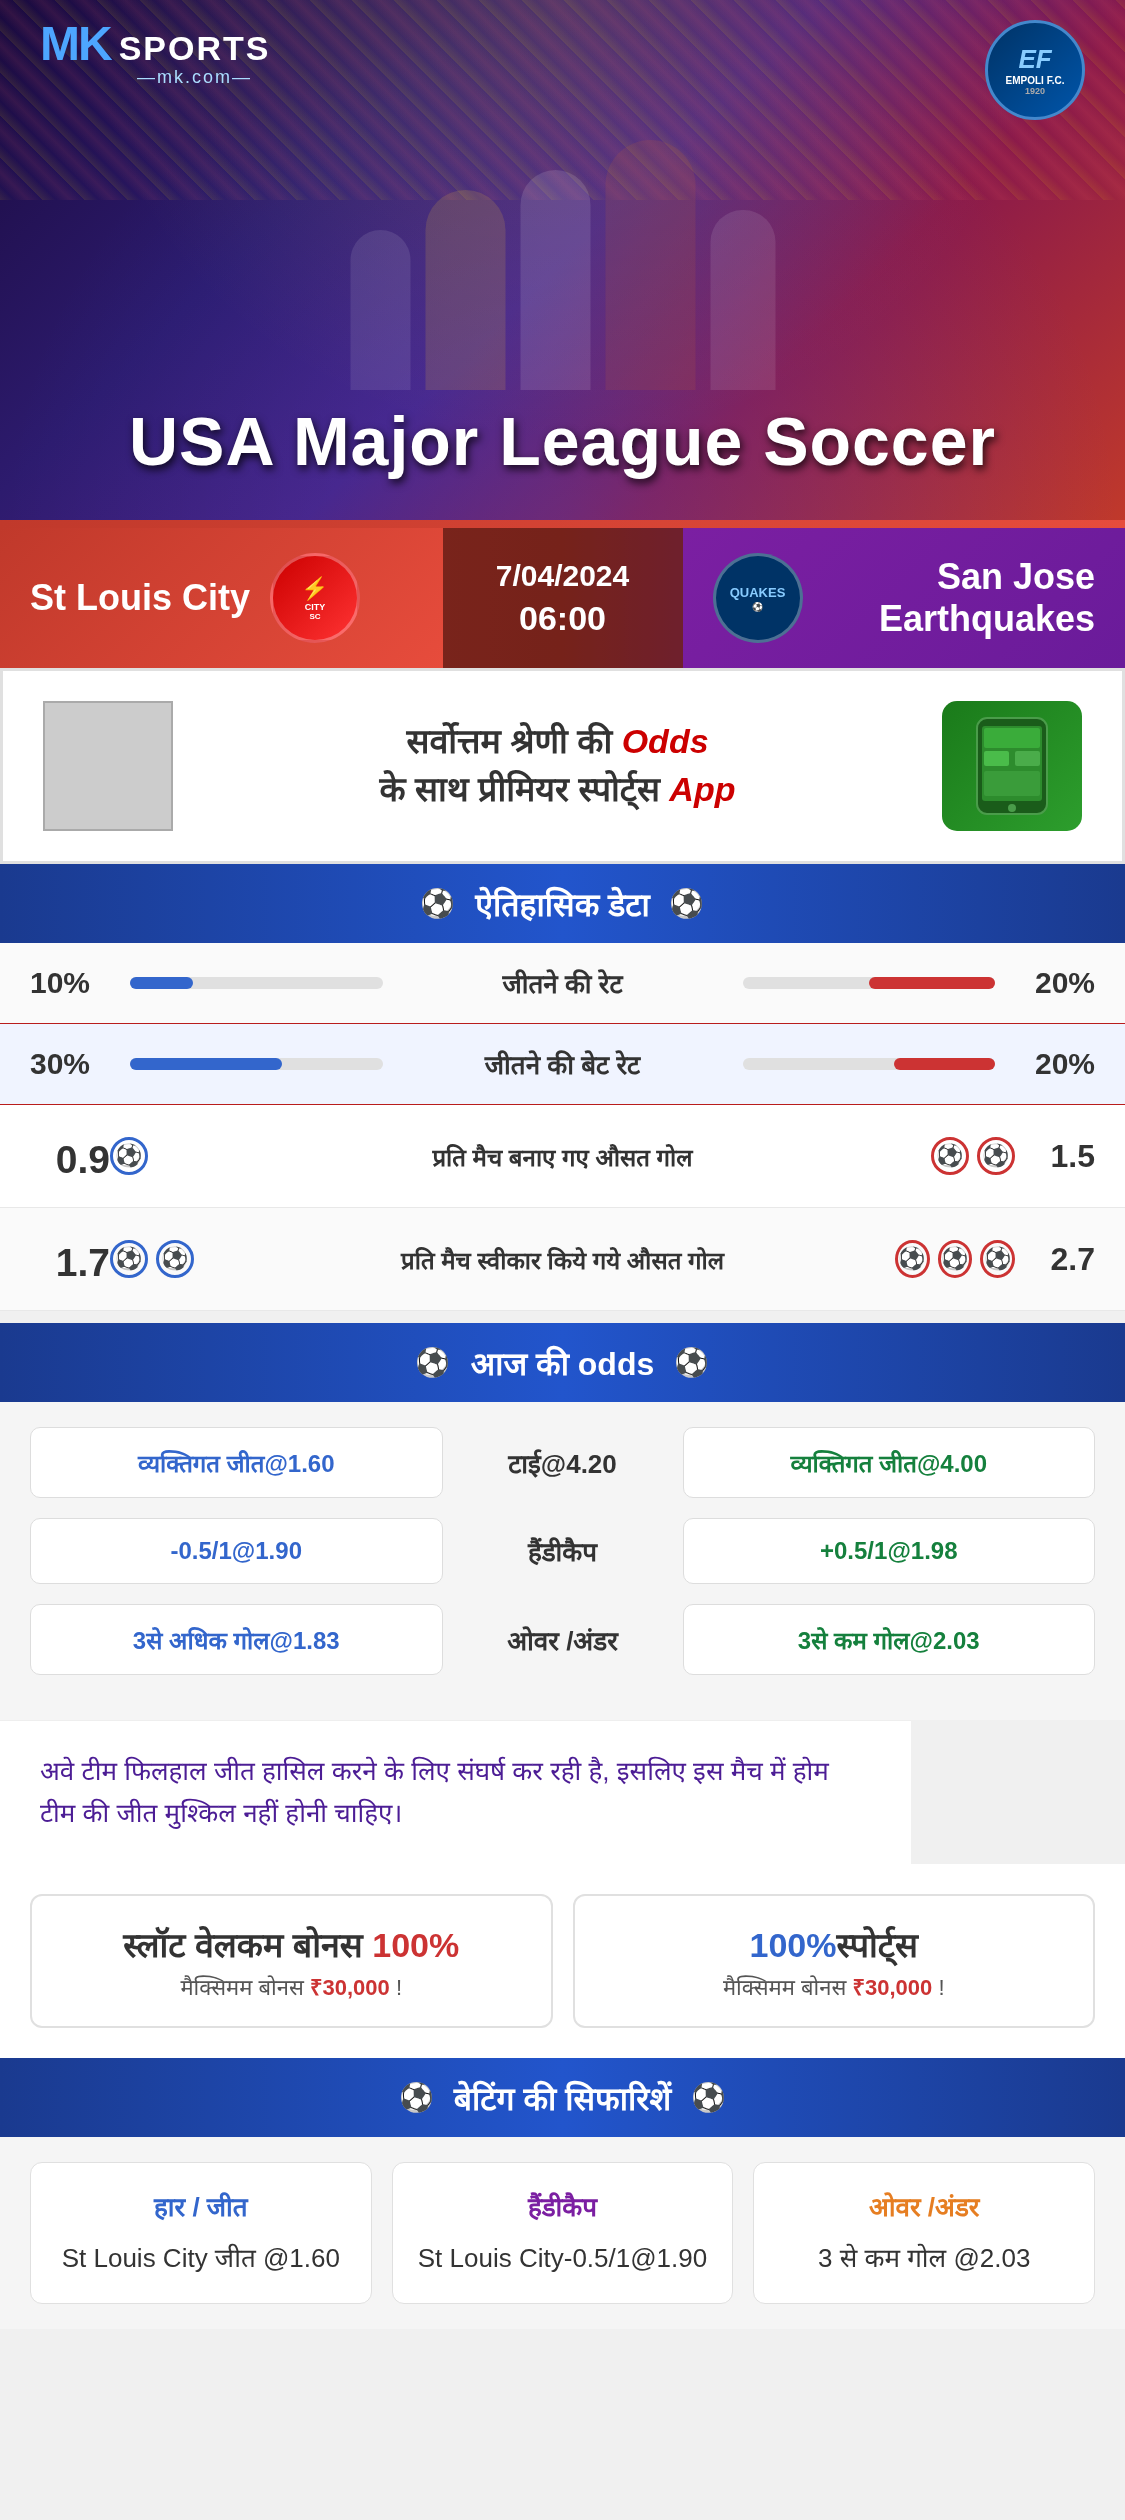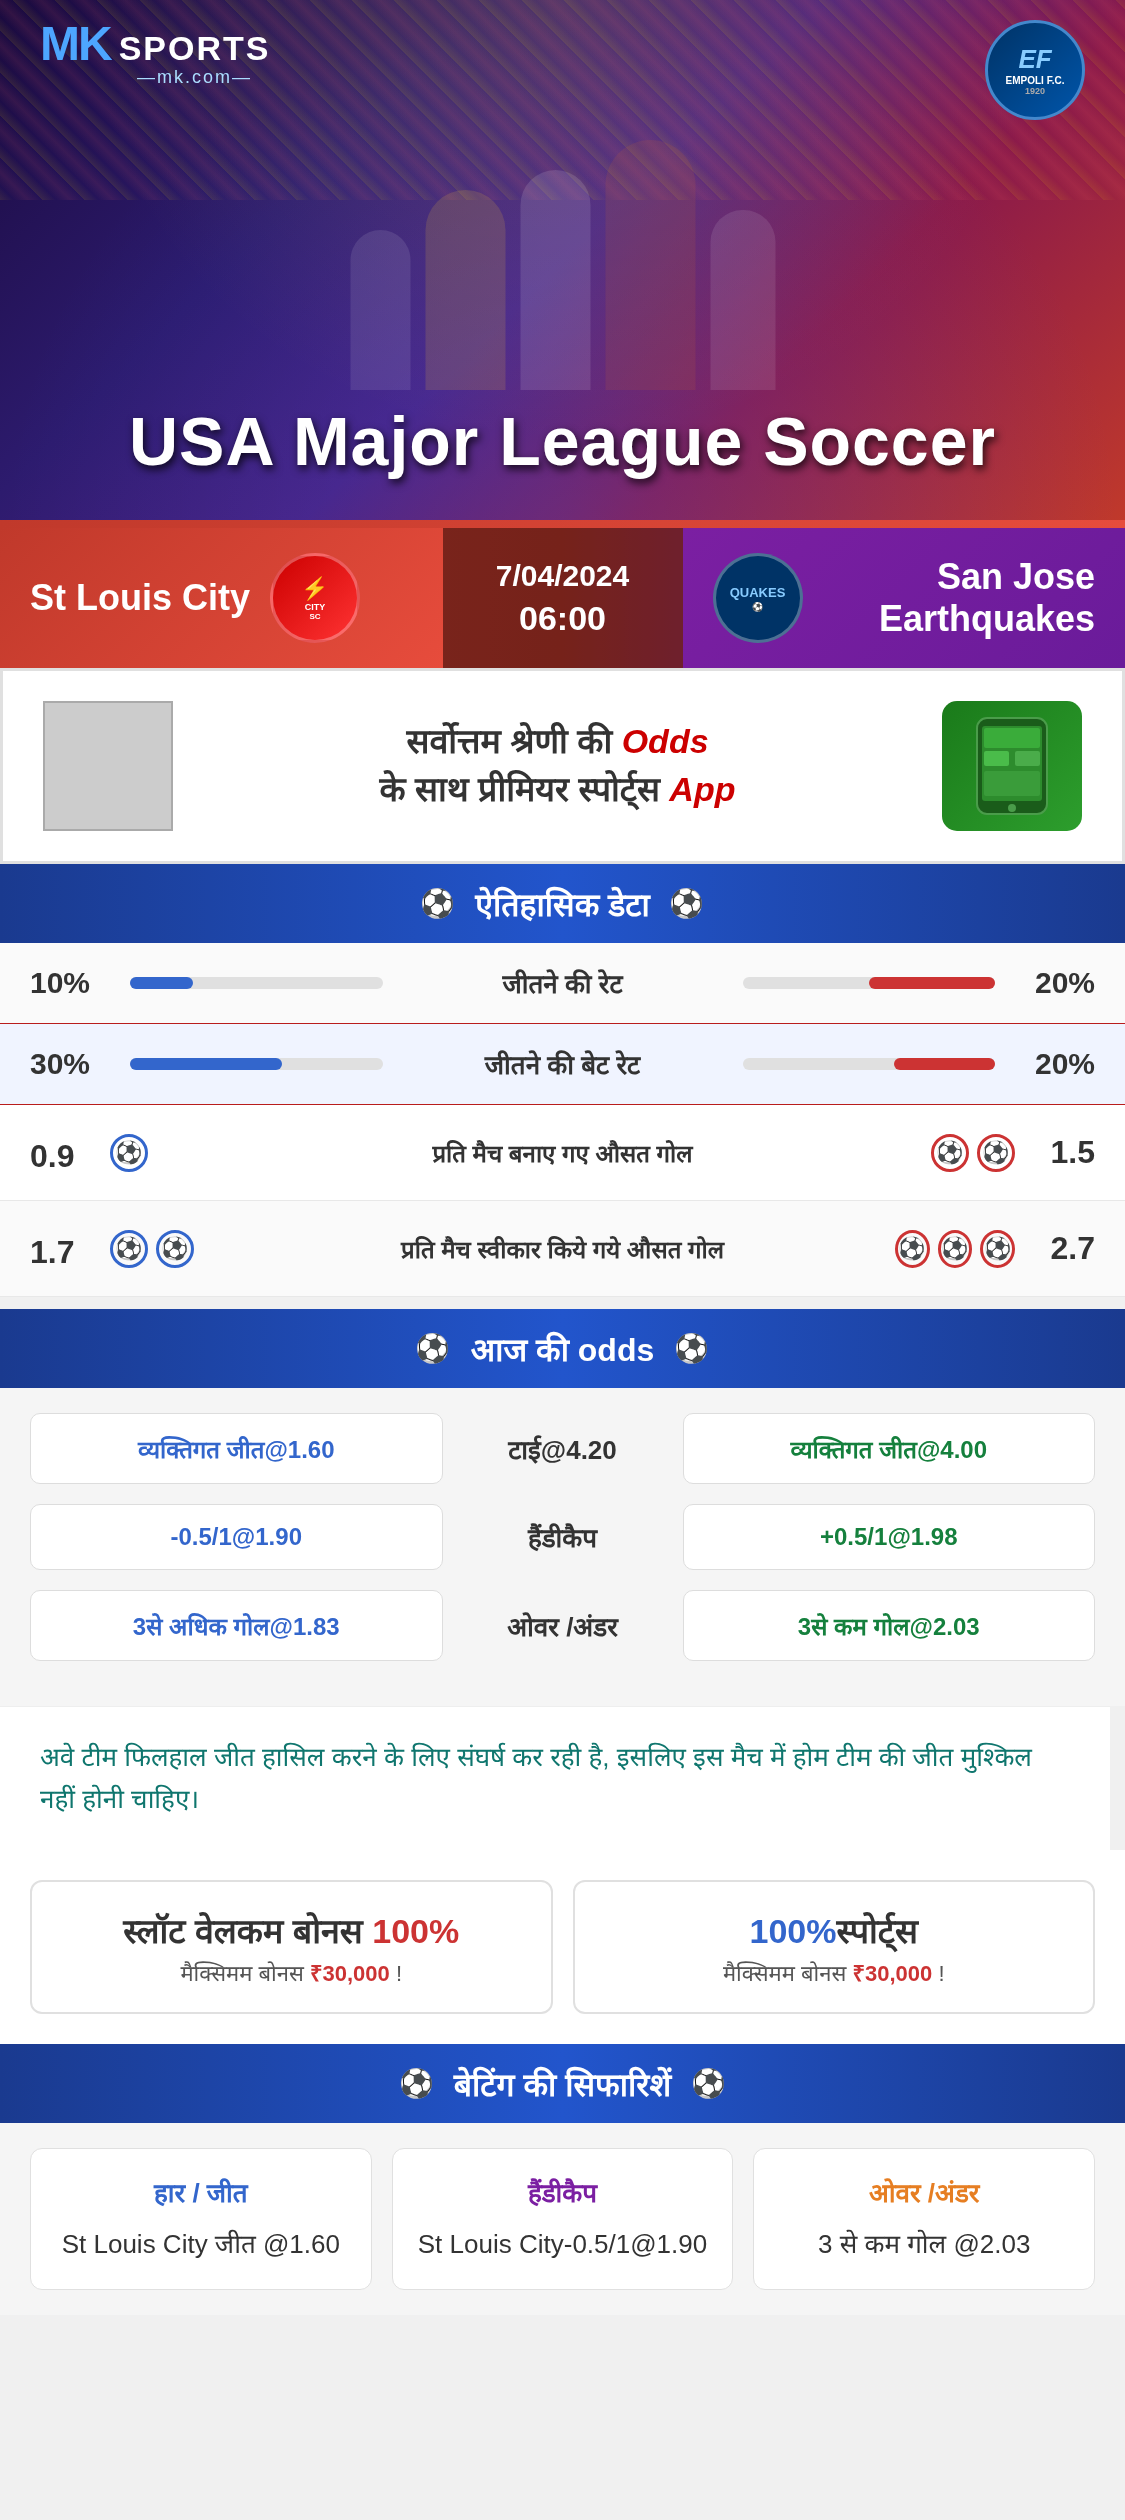"0.9" .stat-left-num { font-size: 32px -> 39px; text-align: left -> right }
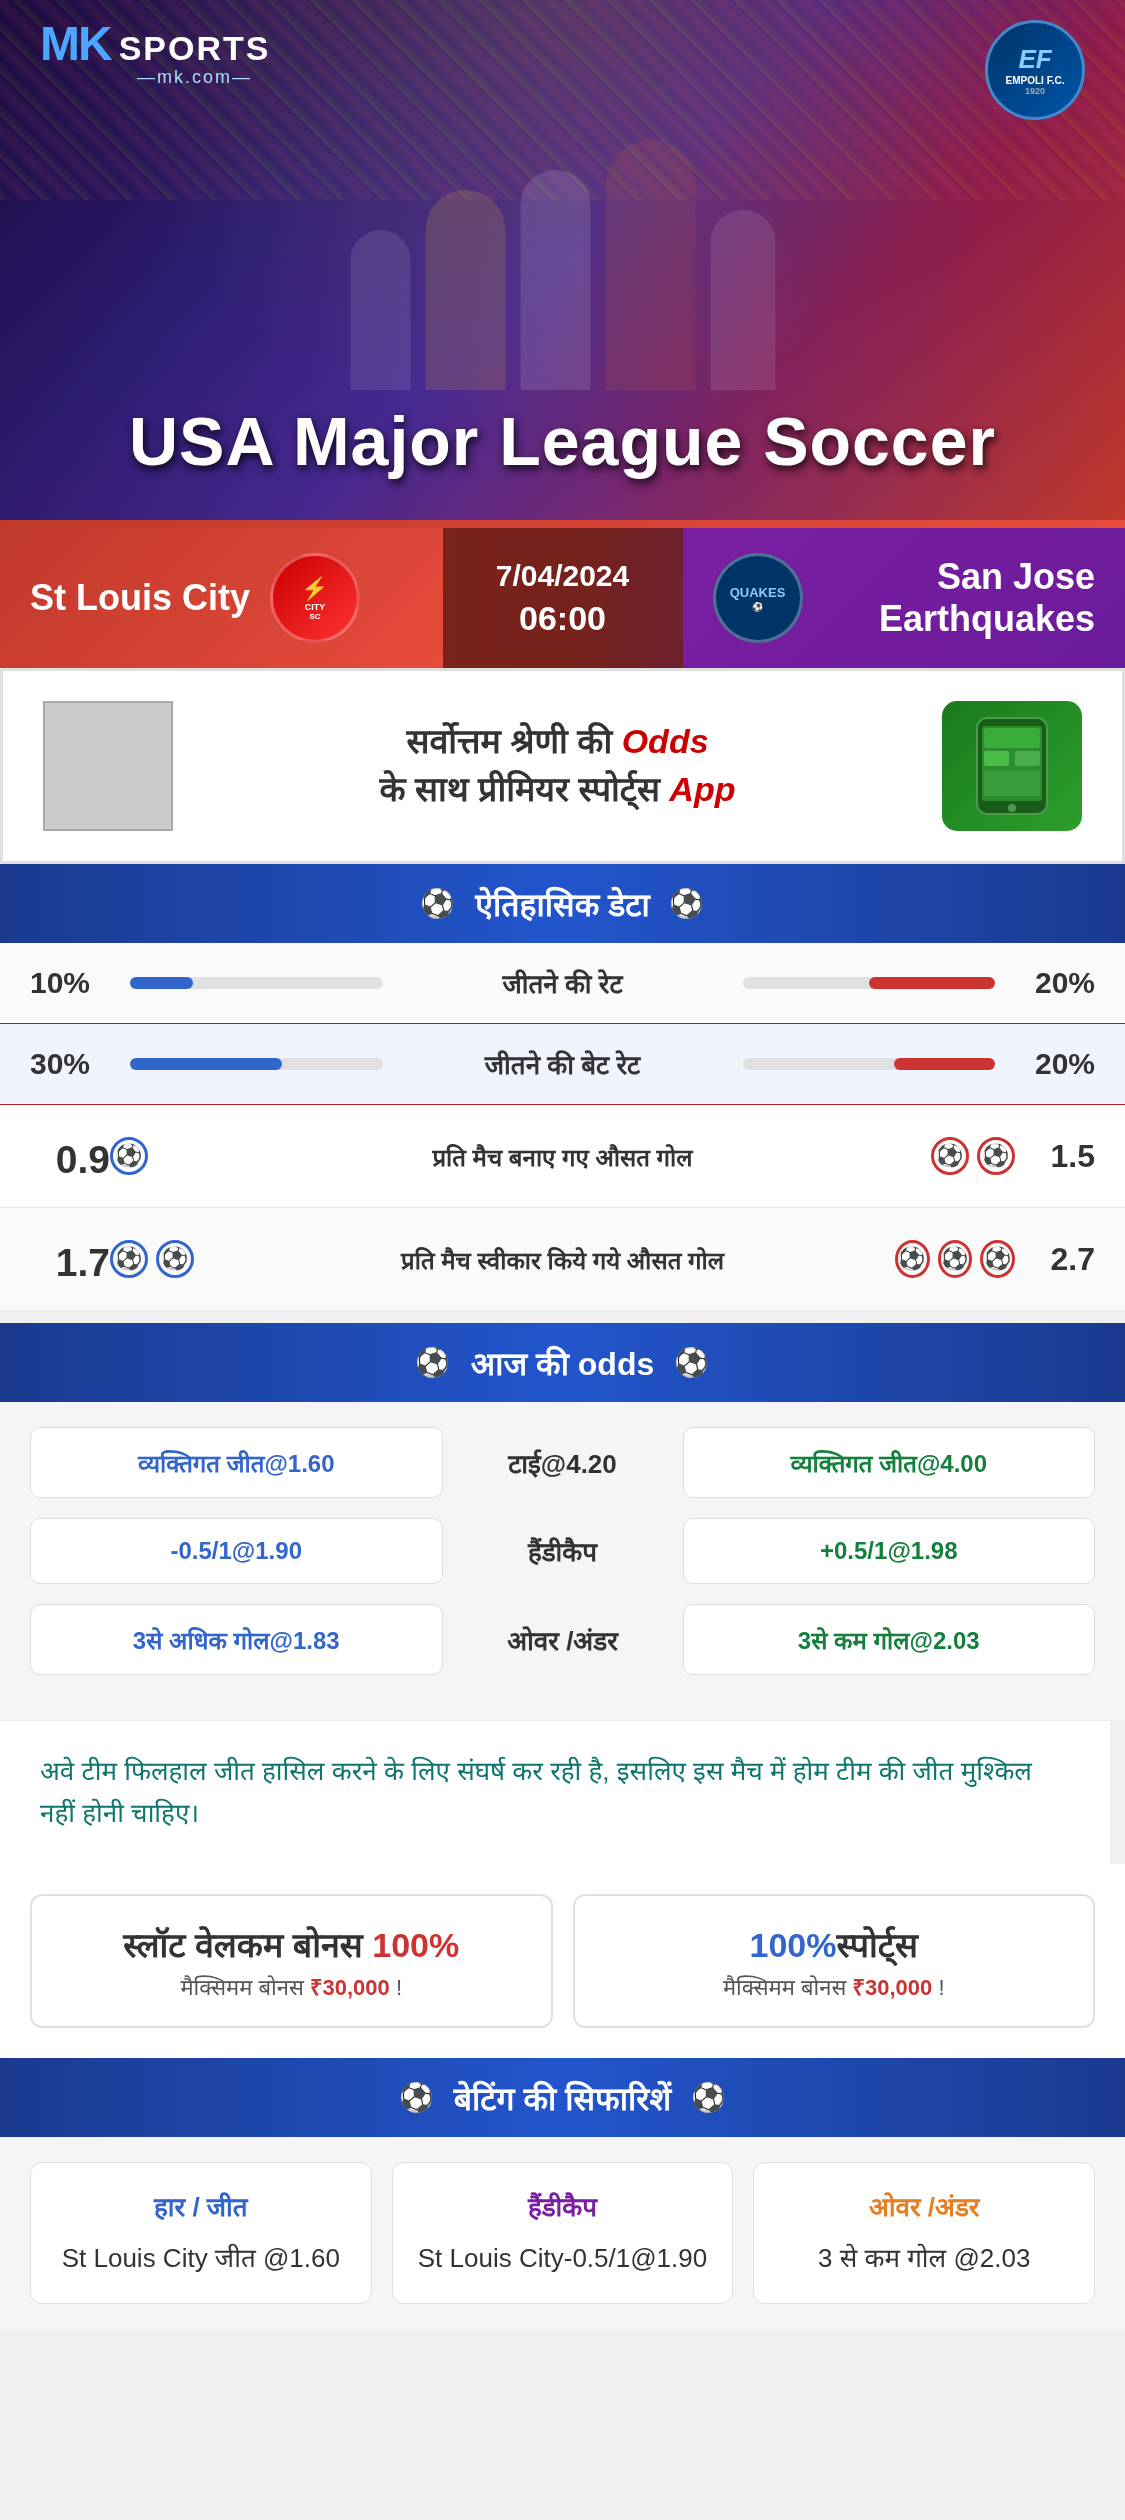"अवे टीम फिलहाल जीत हासिल" .info-text { color: #0f766e -> #4c1d95; width: 1110px -> 911px }
